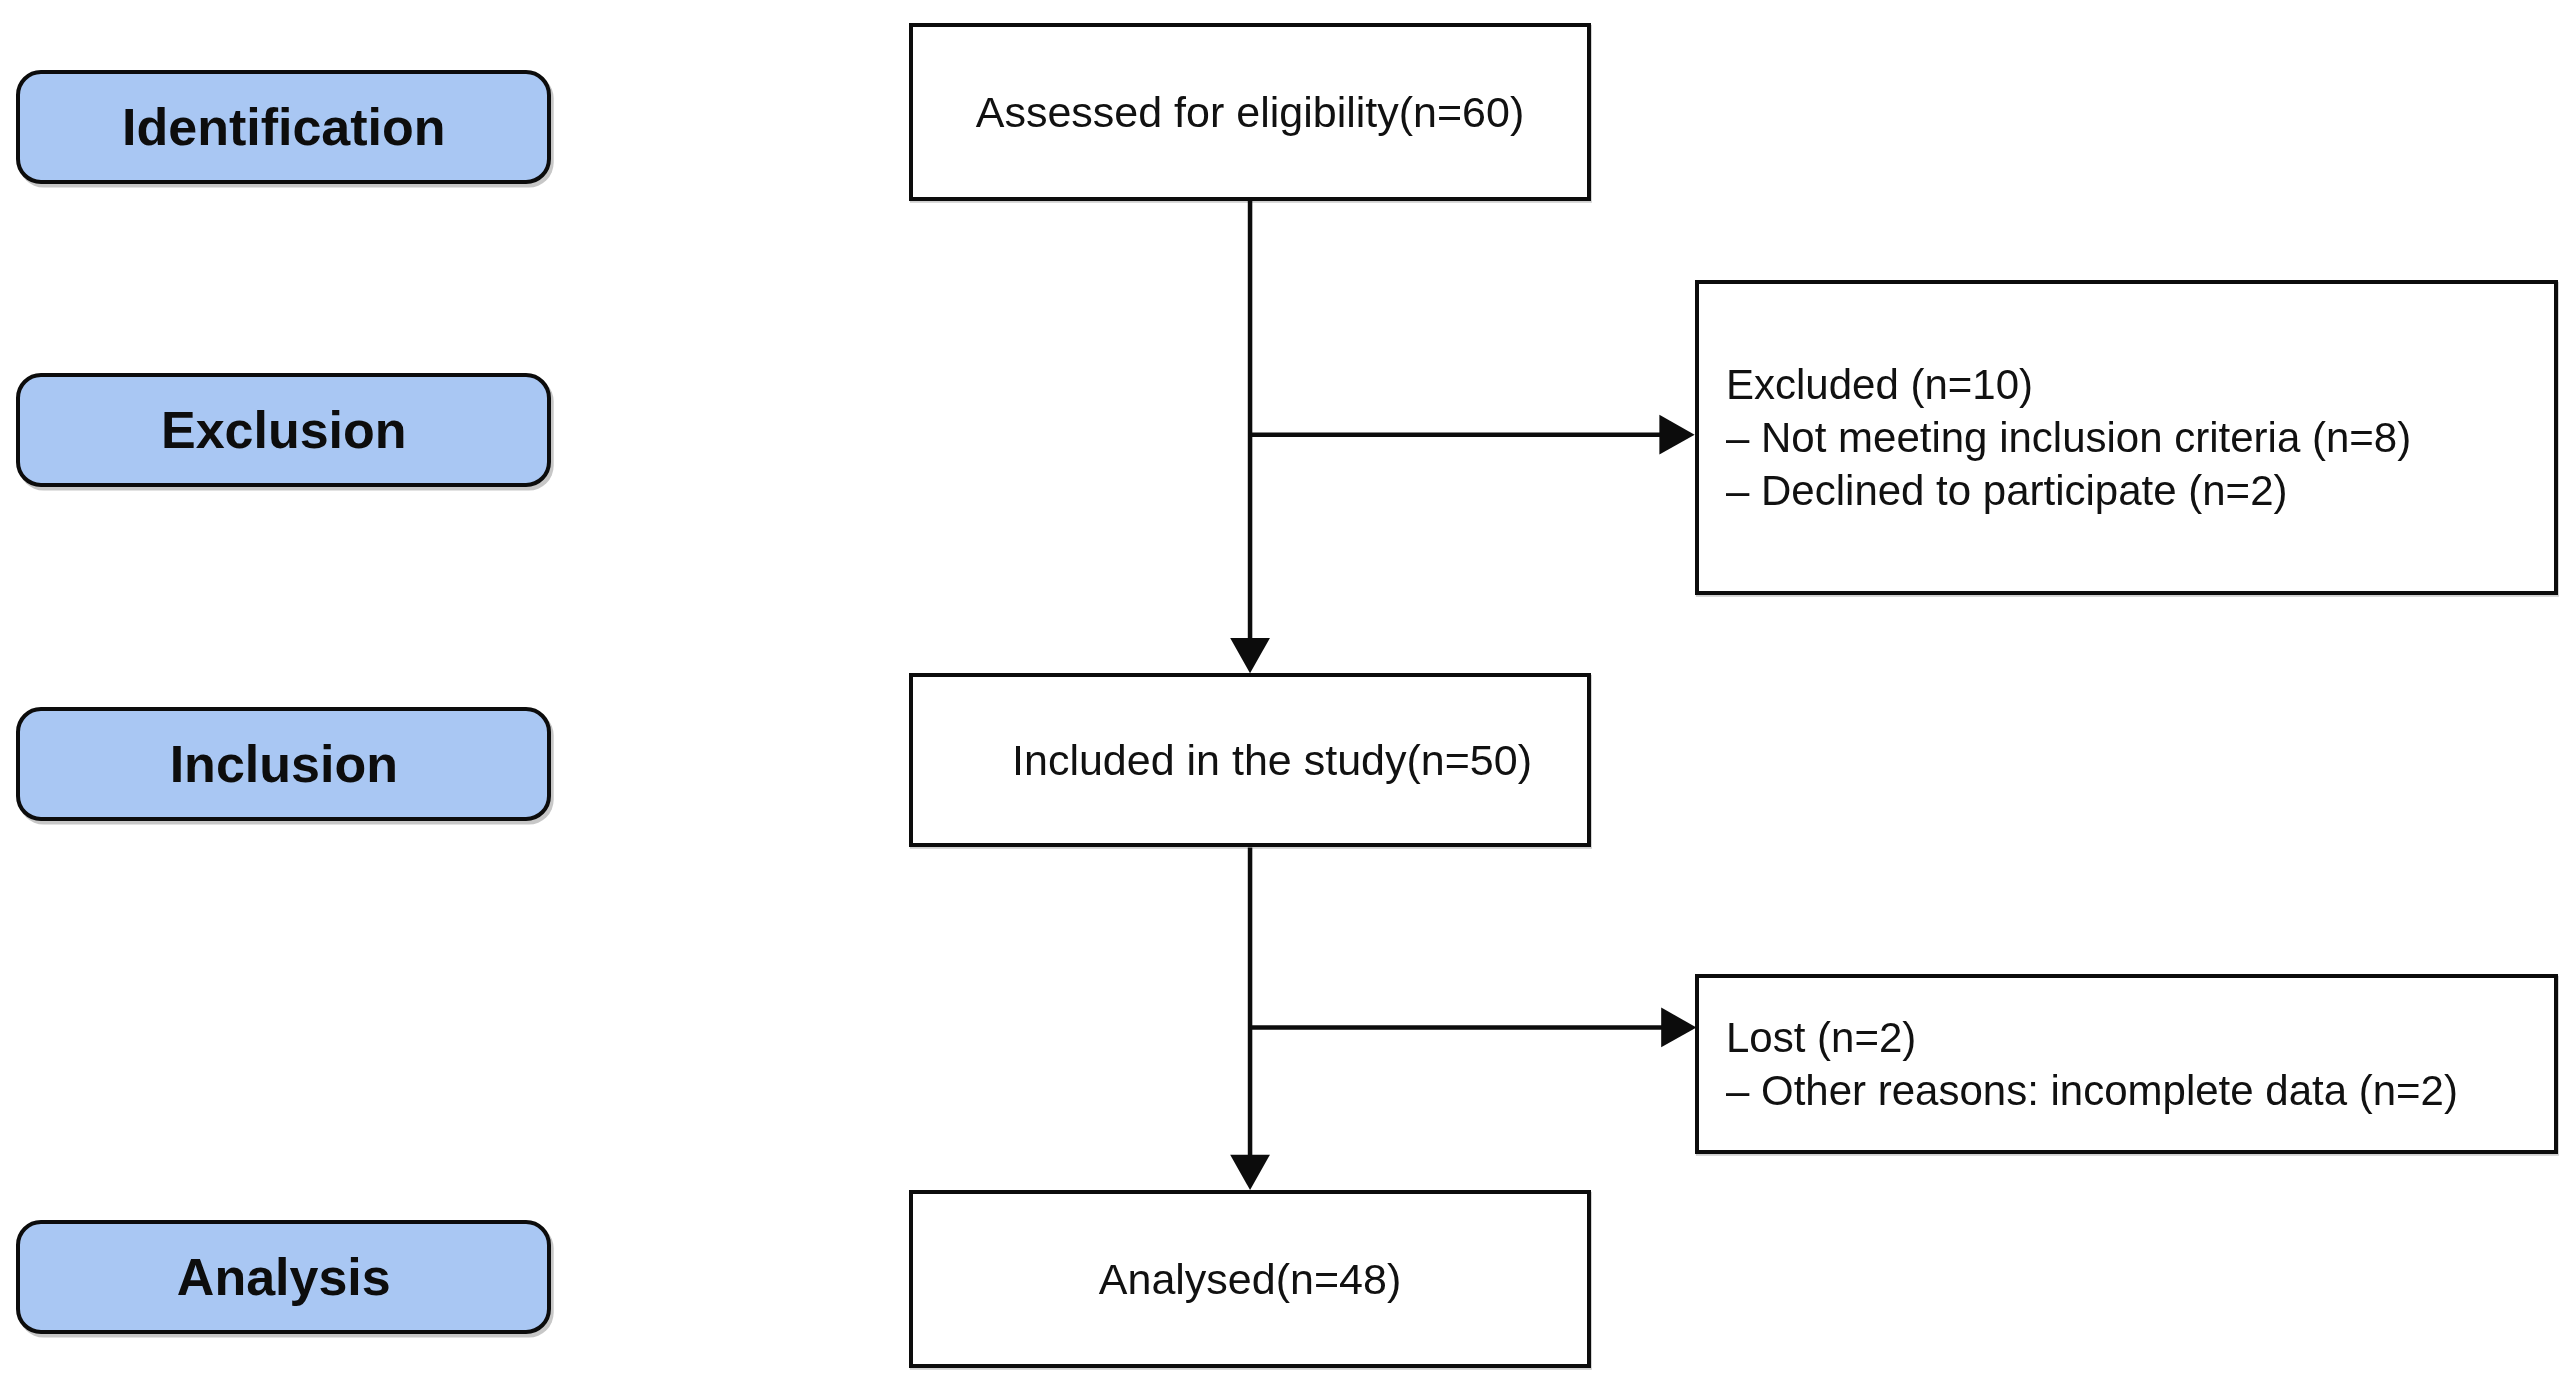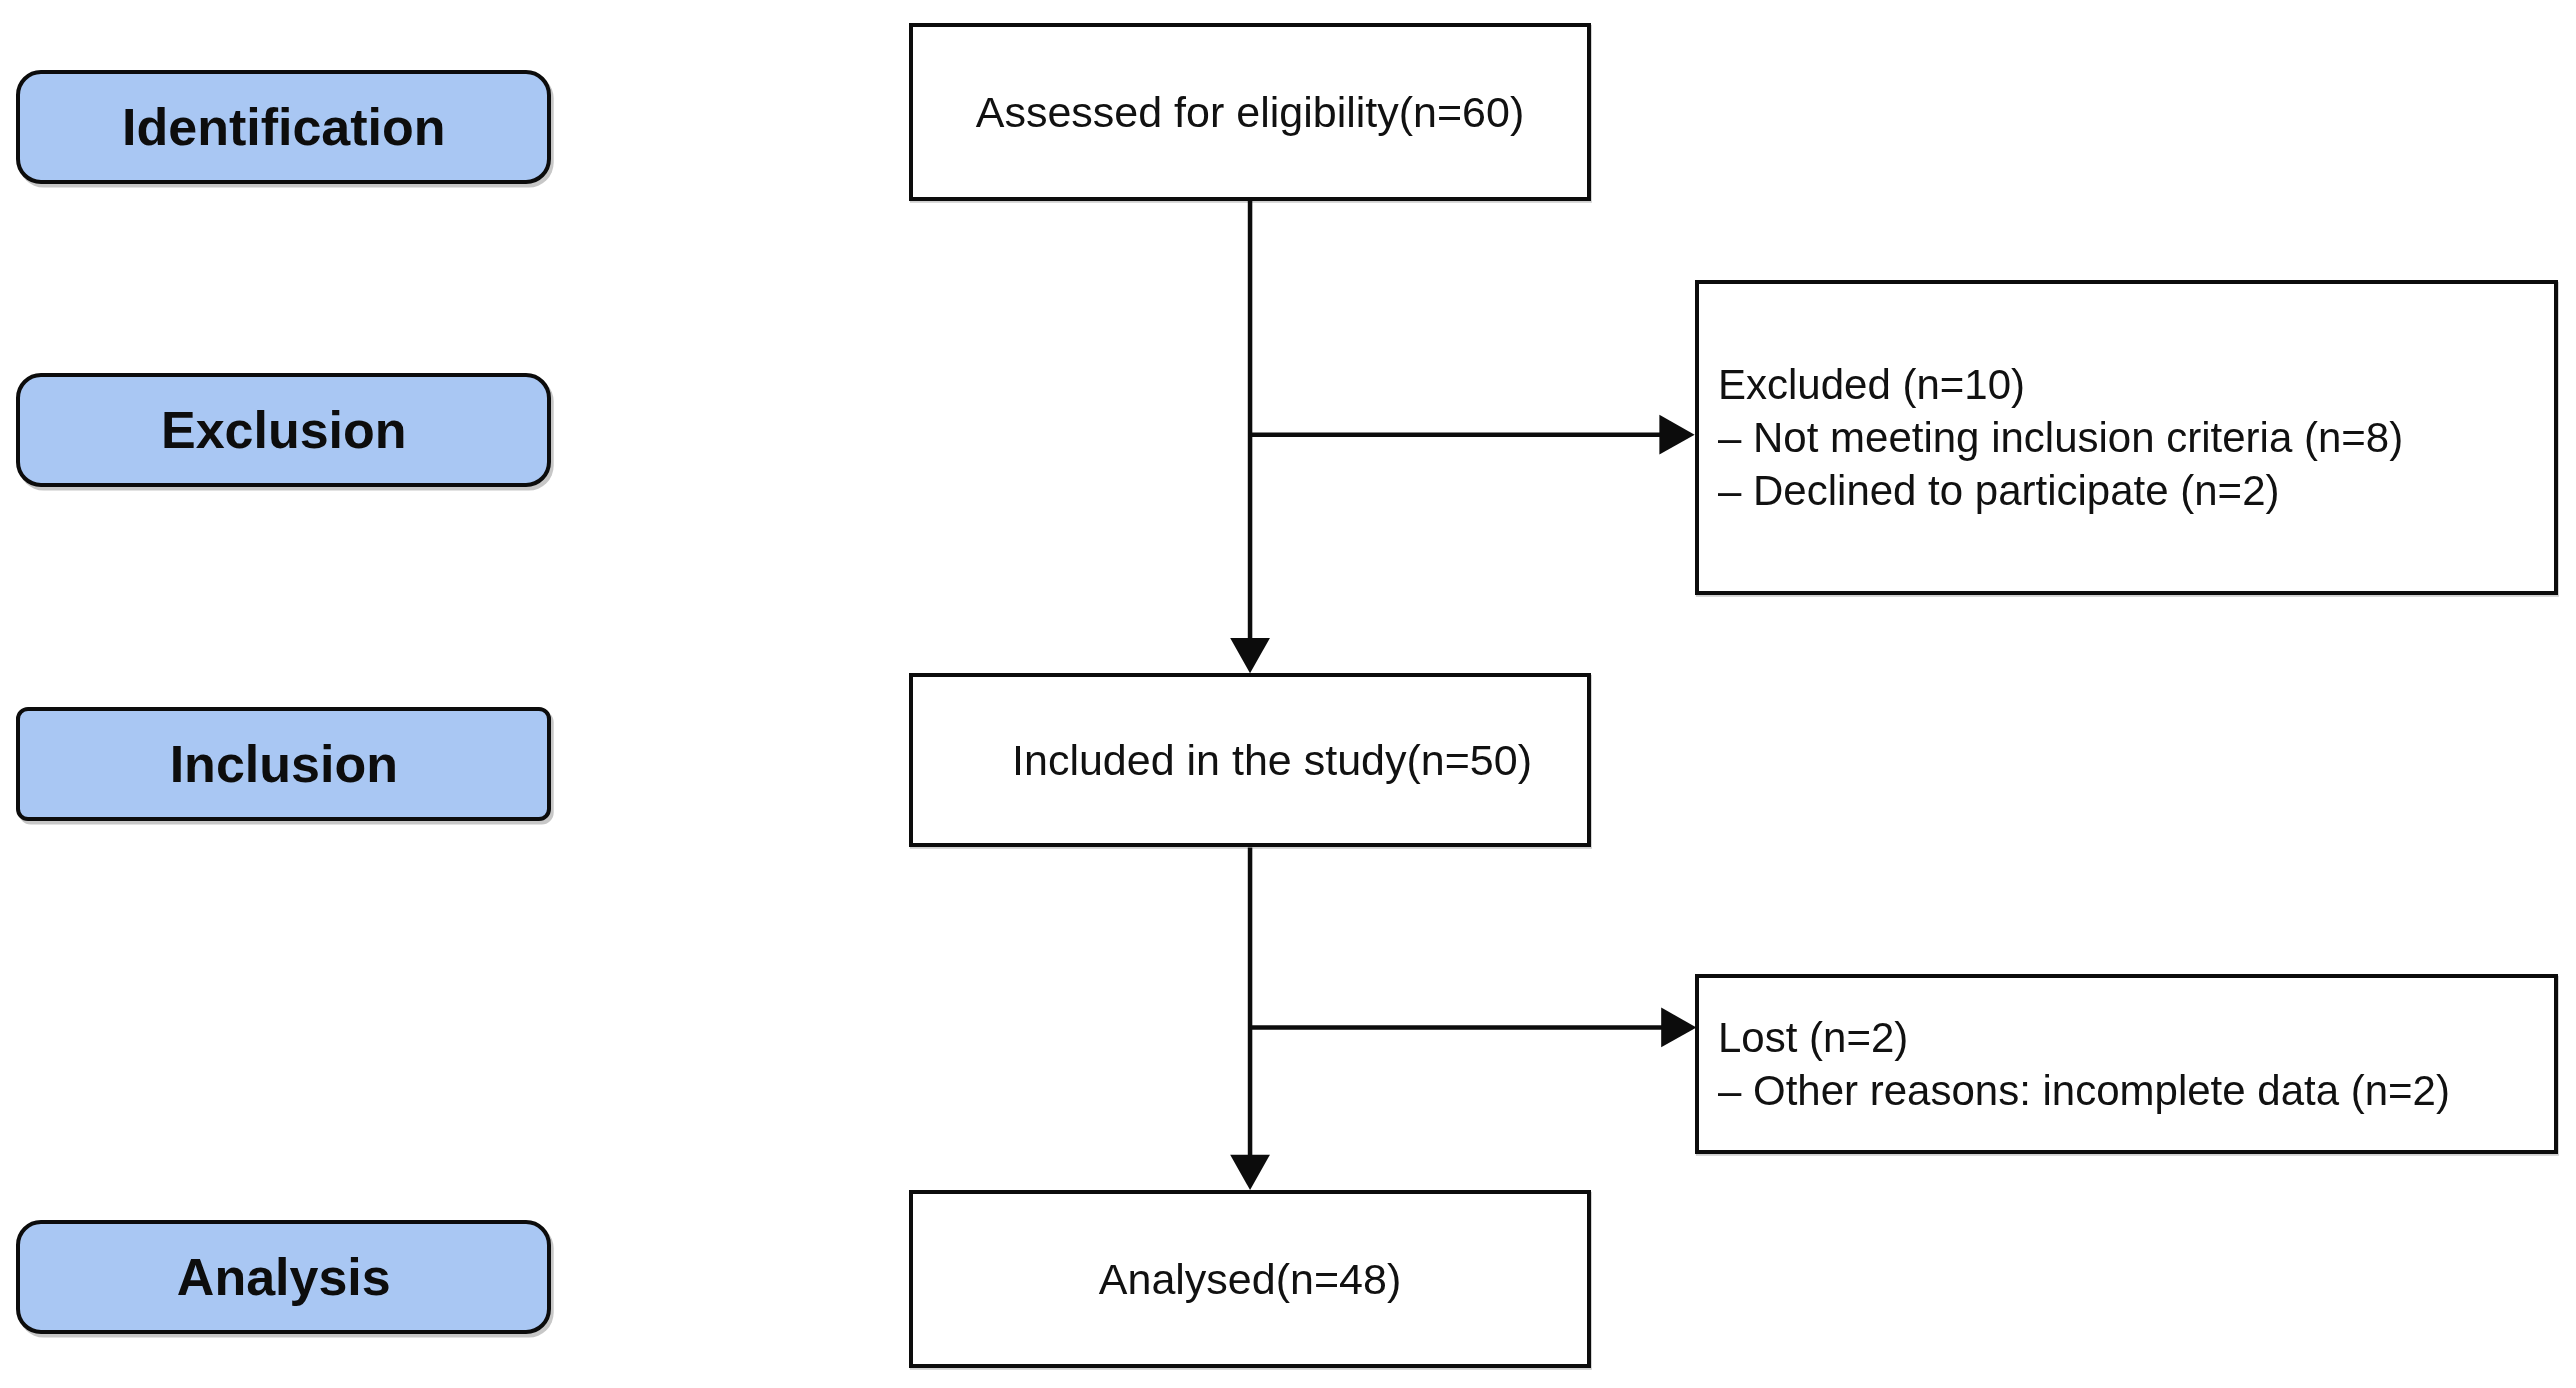"Excluded (n=10)" .side-box { padding-left: 19px -> 27px }
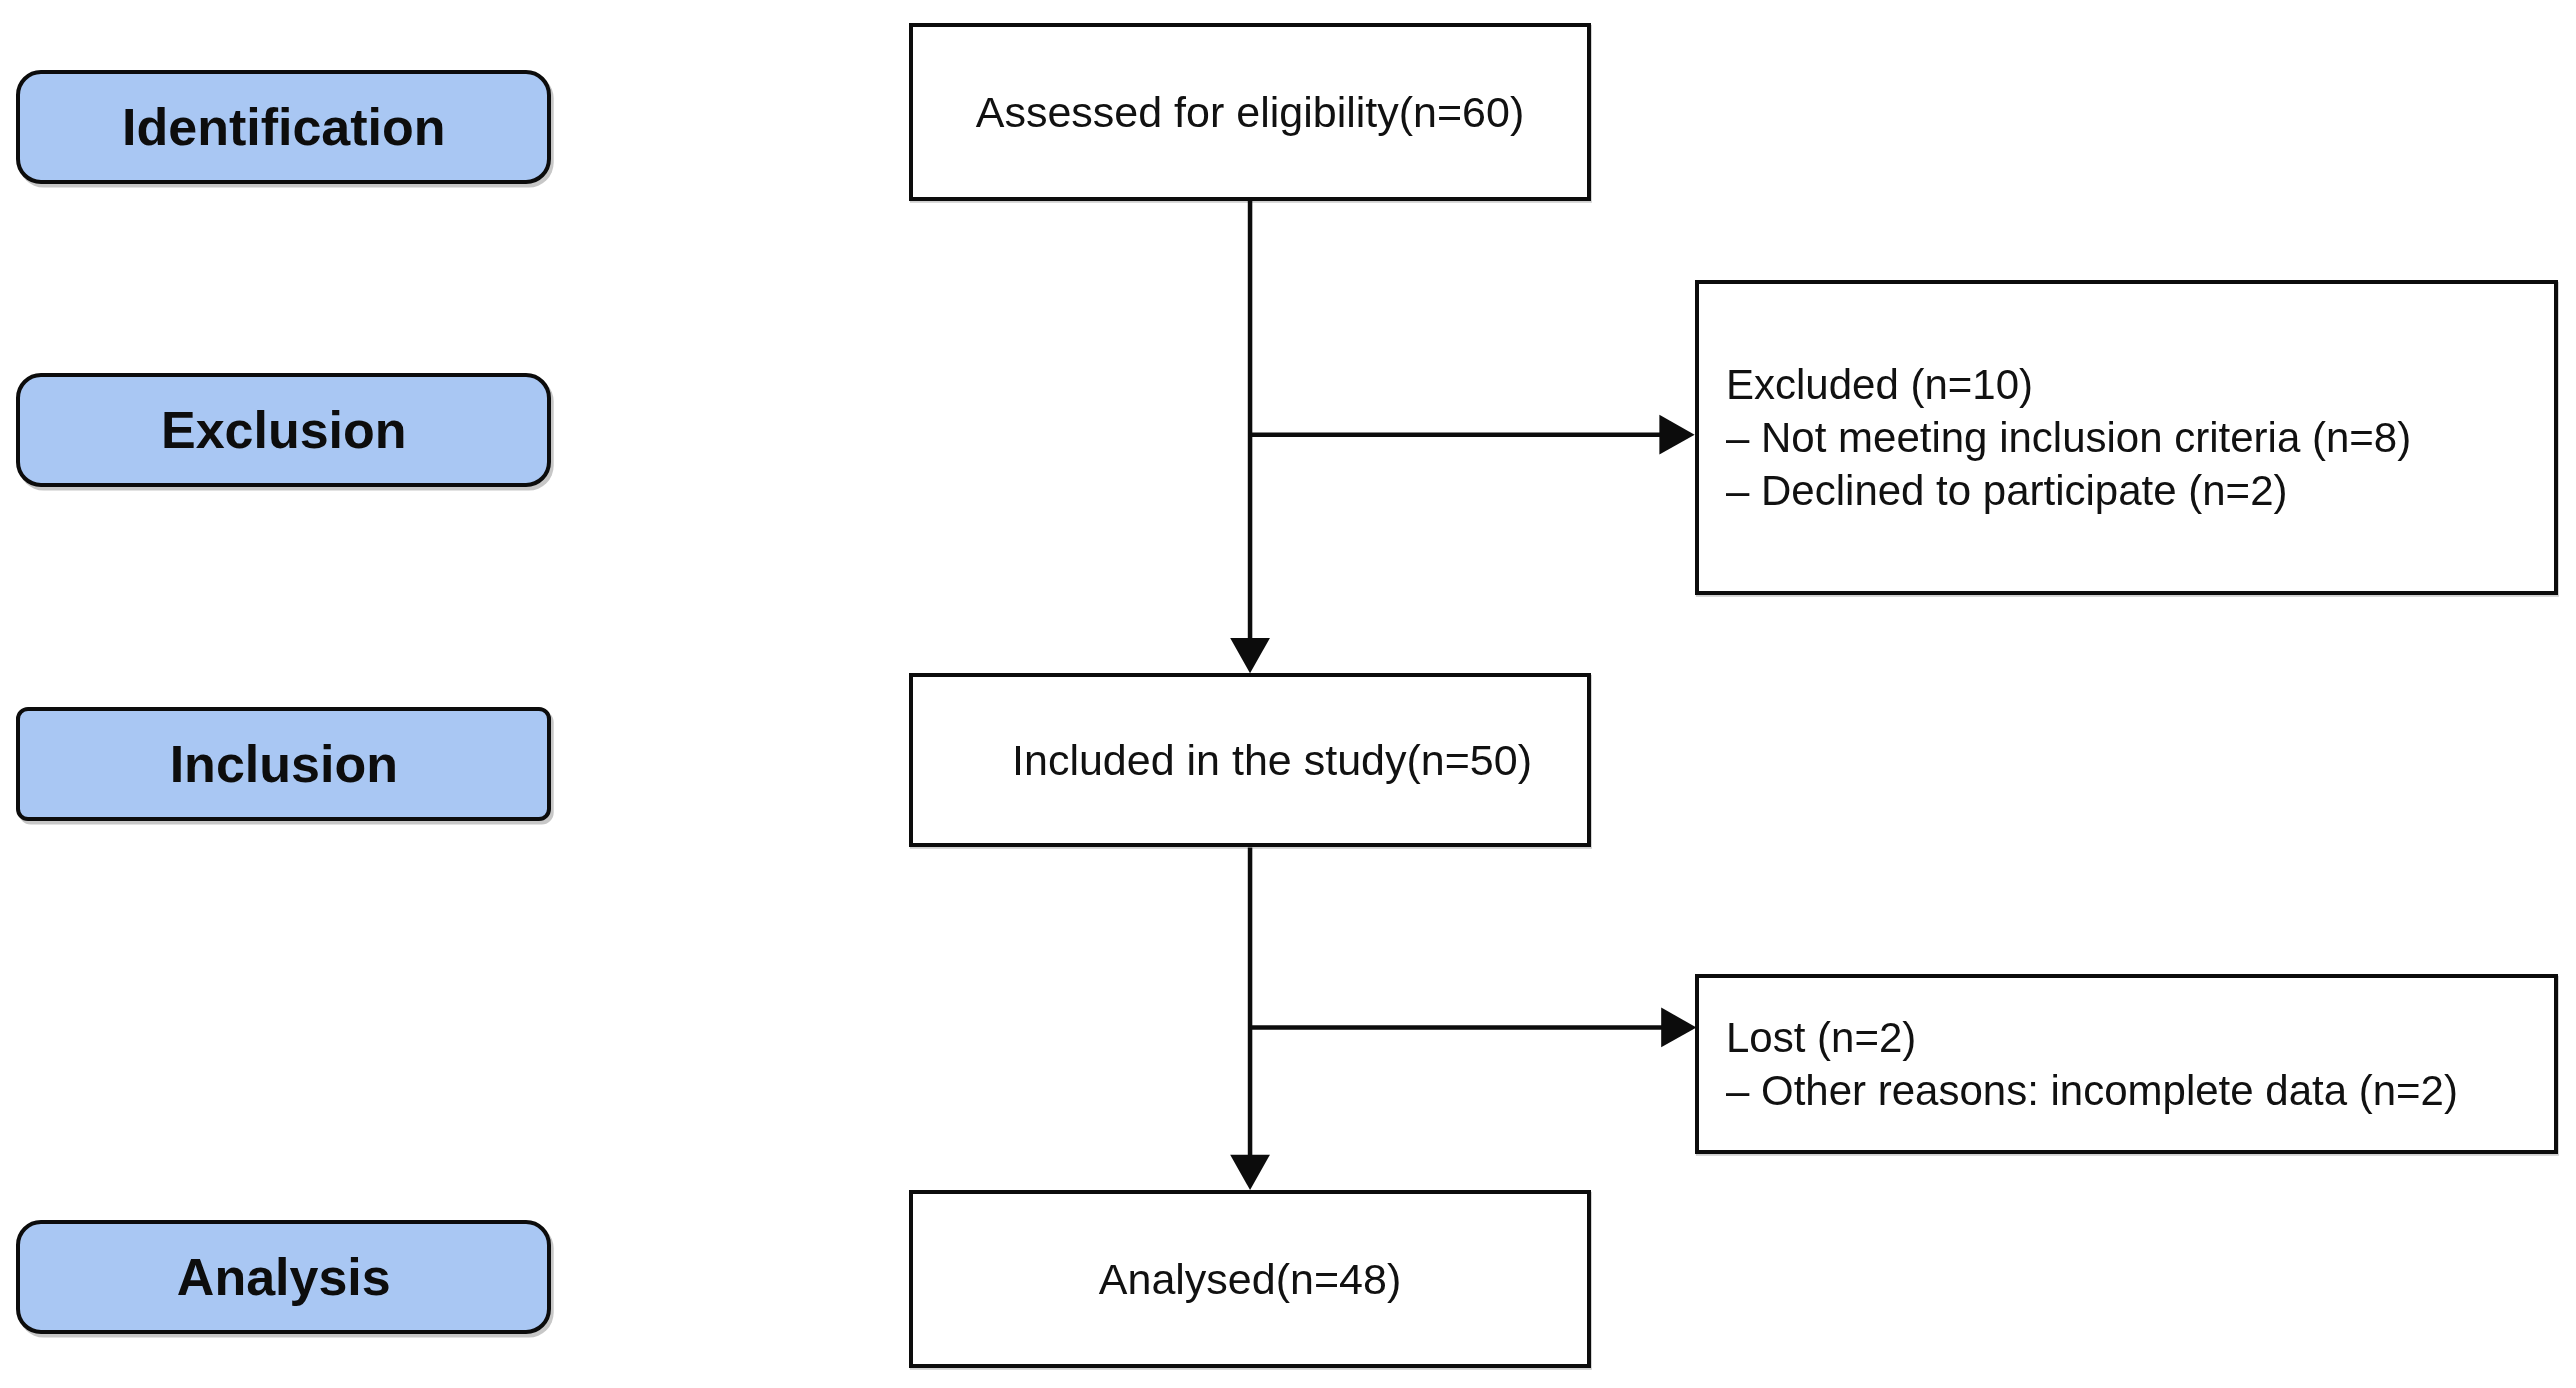"Inclusion" #badge-inclusion { border-radius: 12px -> none }
